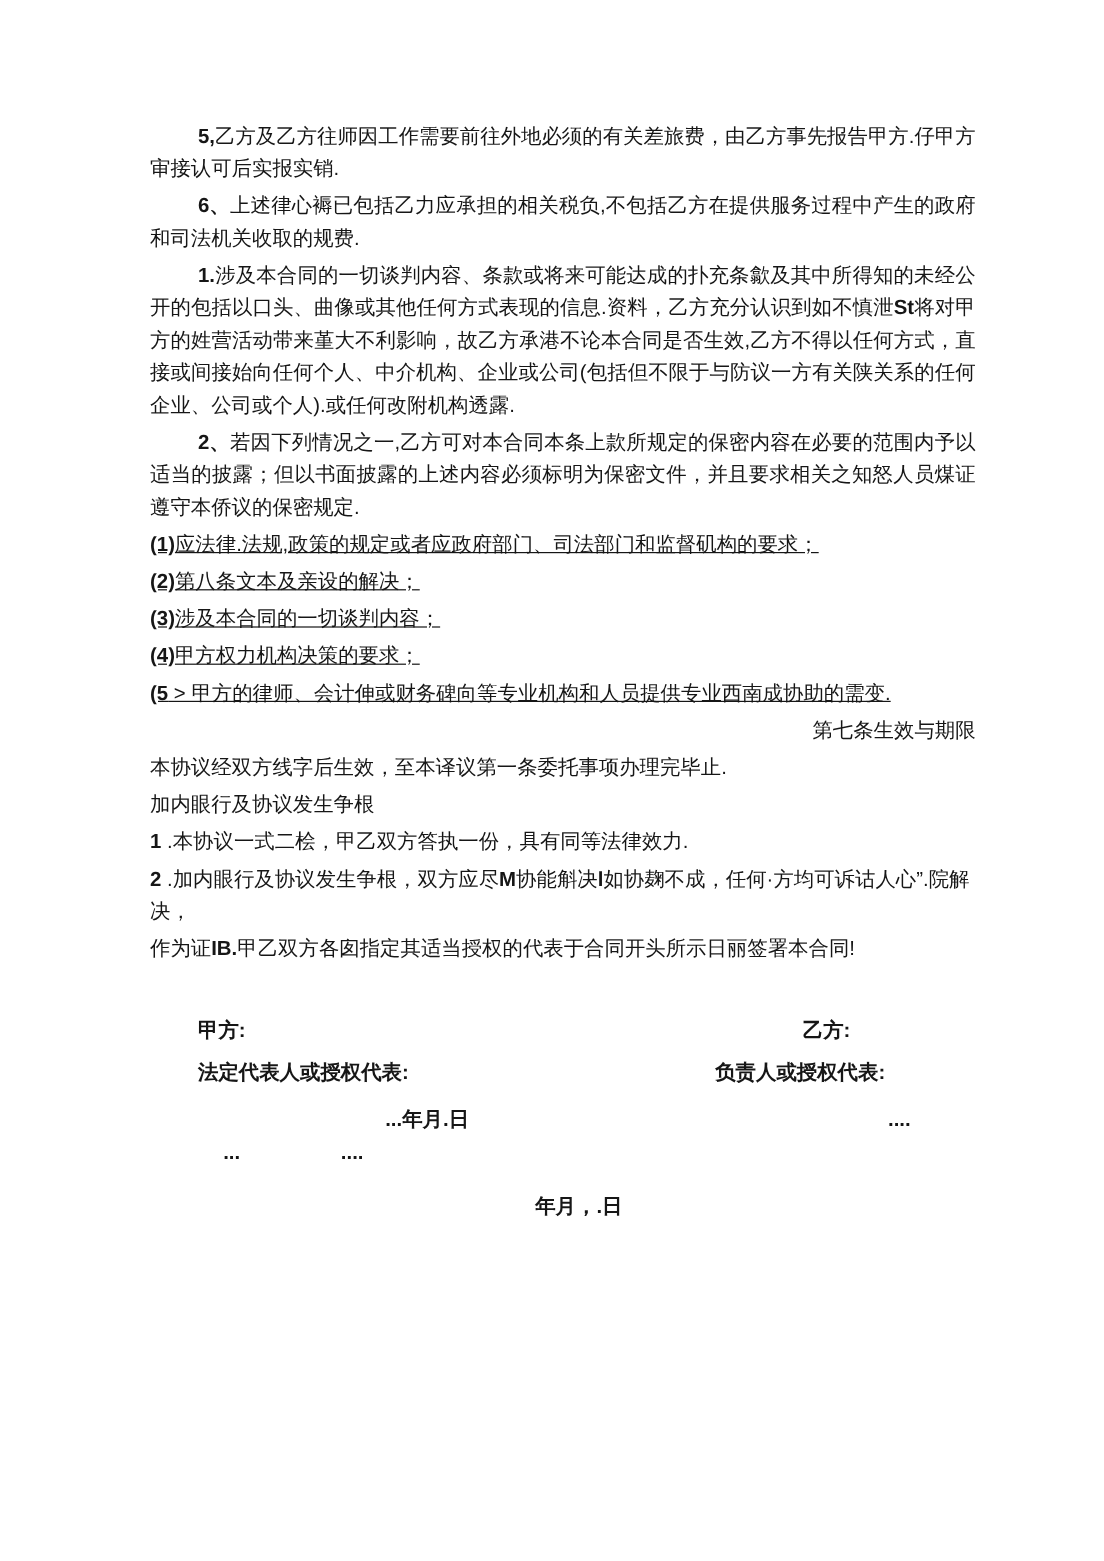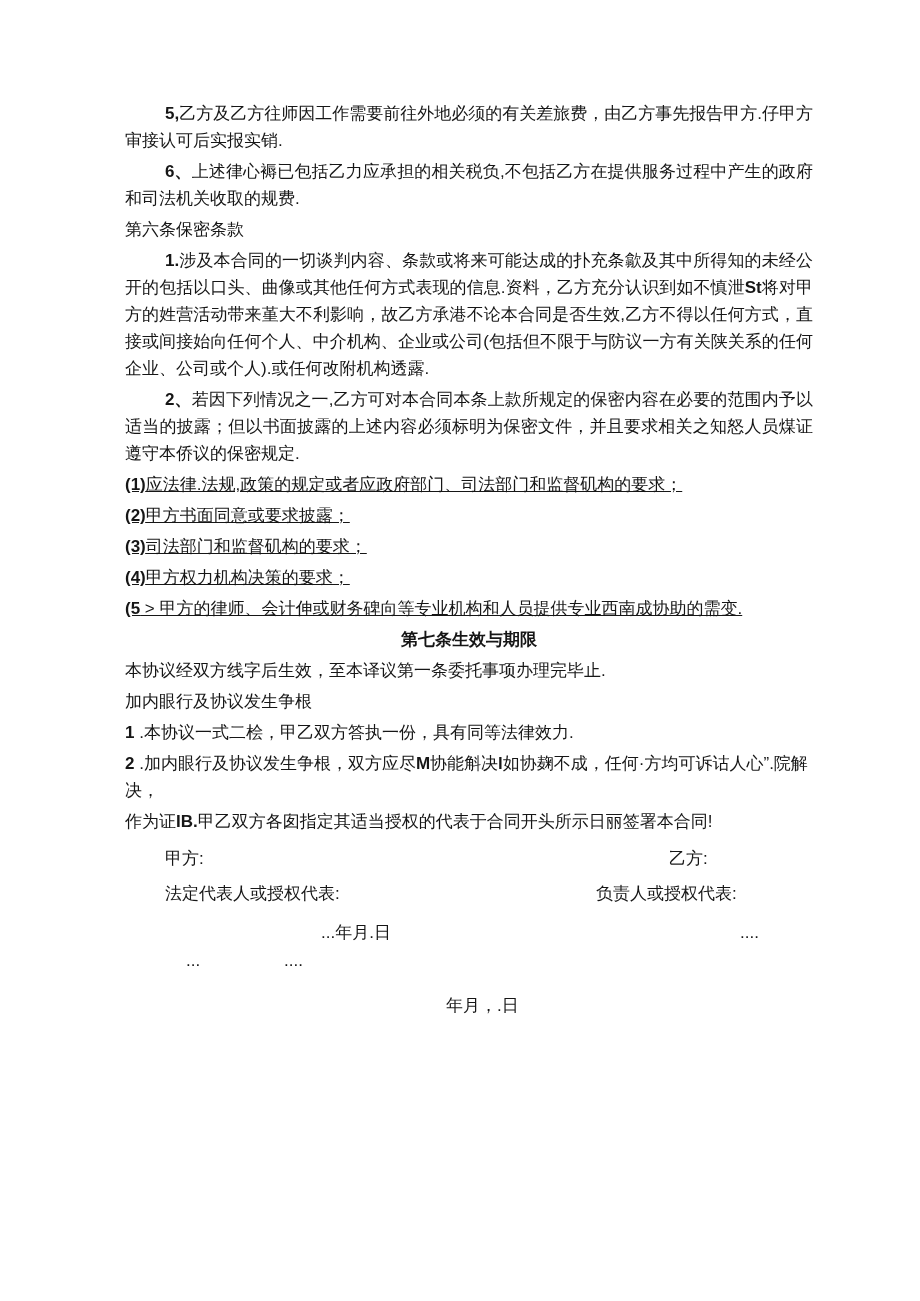"第六条保密条款" p.hd { html: <p>第六条保密条款</p> -> none }
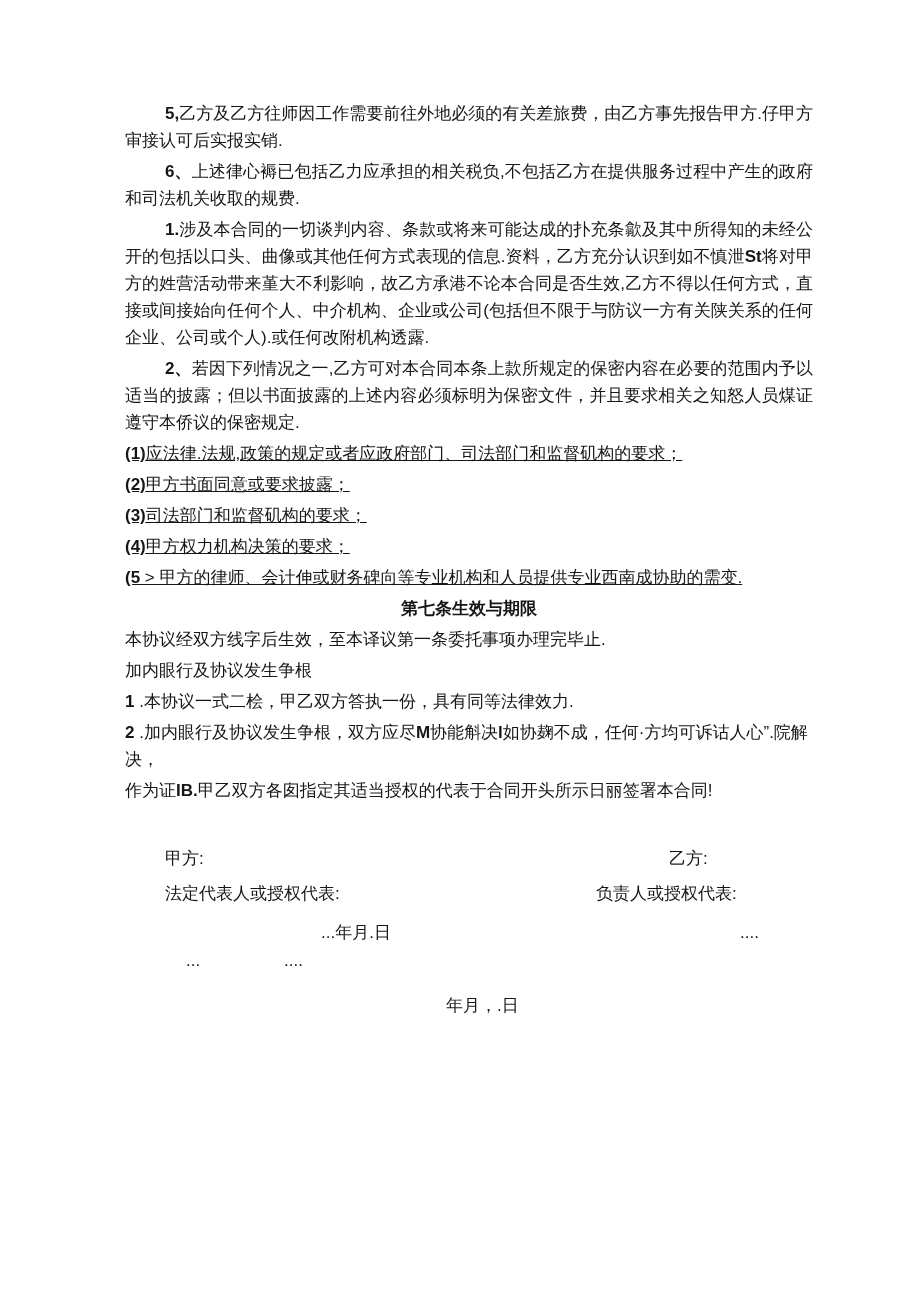"甲方书面同意或要求披露；" span { text: 甲方书面同意或要求披露 -> 第八条文本及亲设的解决 }
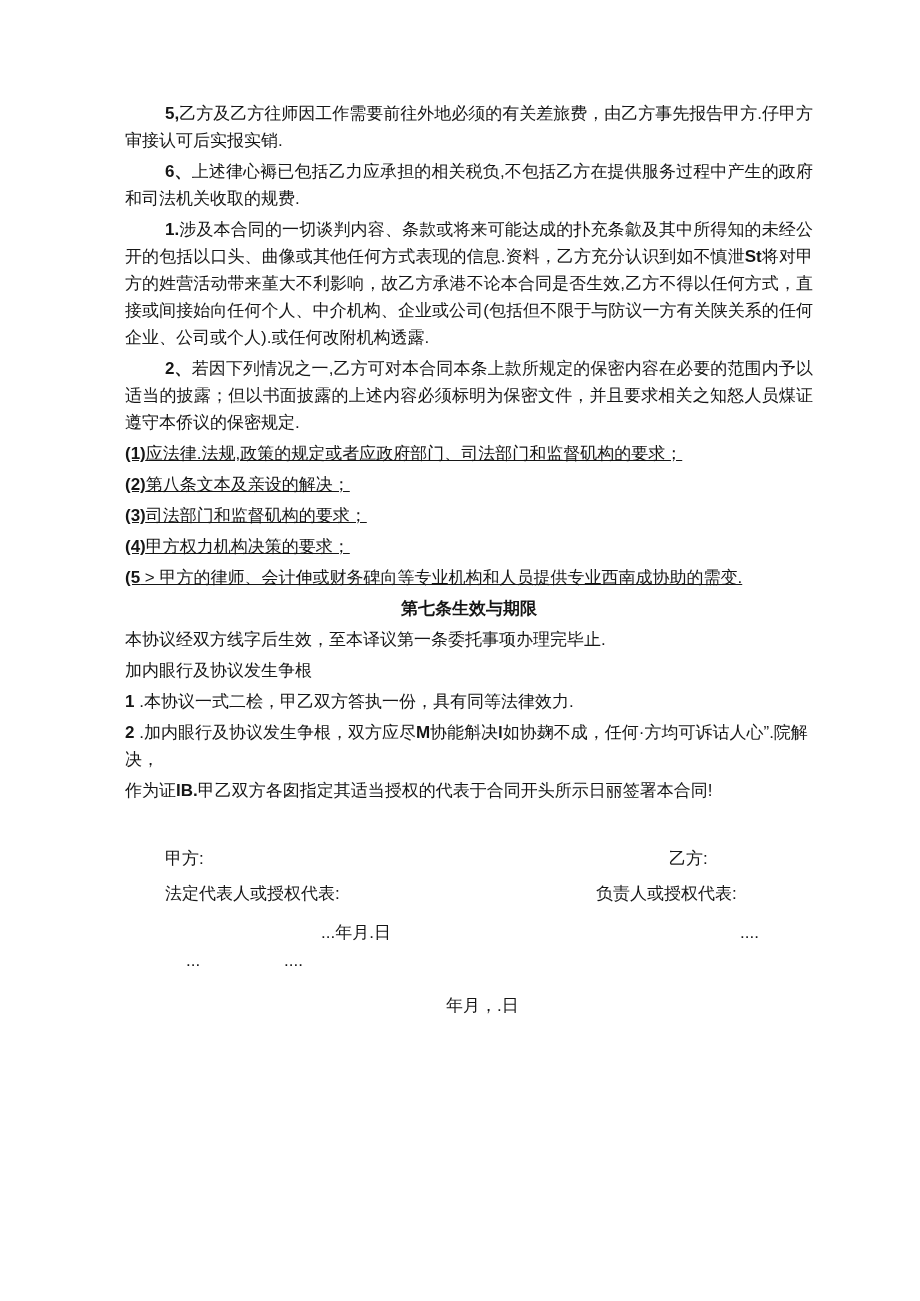"司法部门和监督矶构的要求；" span { text: 司法部门和监督矶构的要求 -> 涉及本合同的一切谈判内容 }
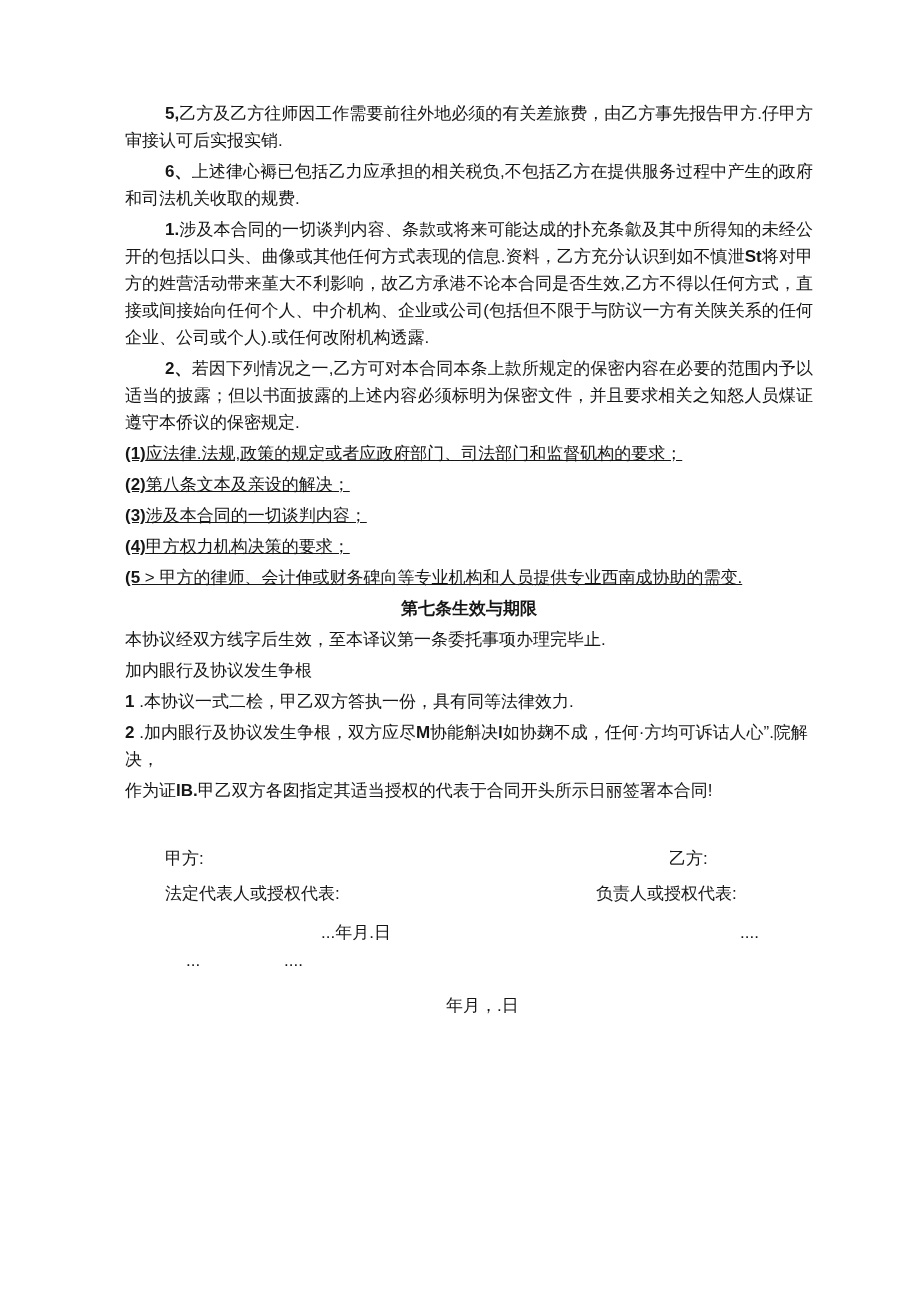"第七条生效与期限" .hd7 { font-weight: bold -> none; text-align: center -> right }
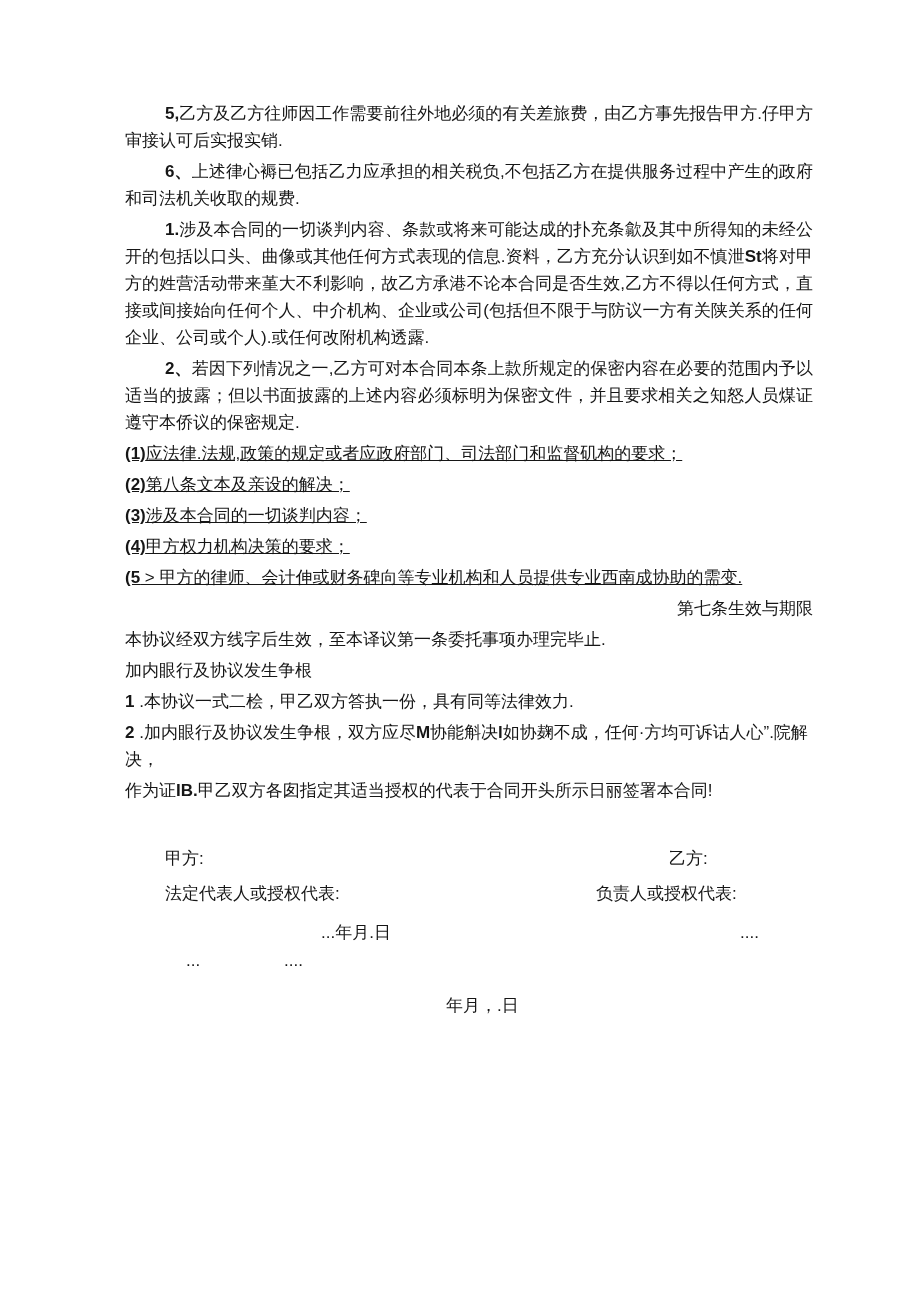"甲方:" .sig { font-weight: none -> bold }
